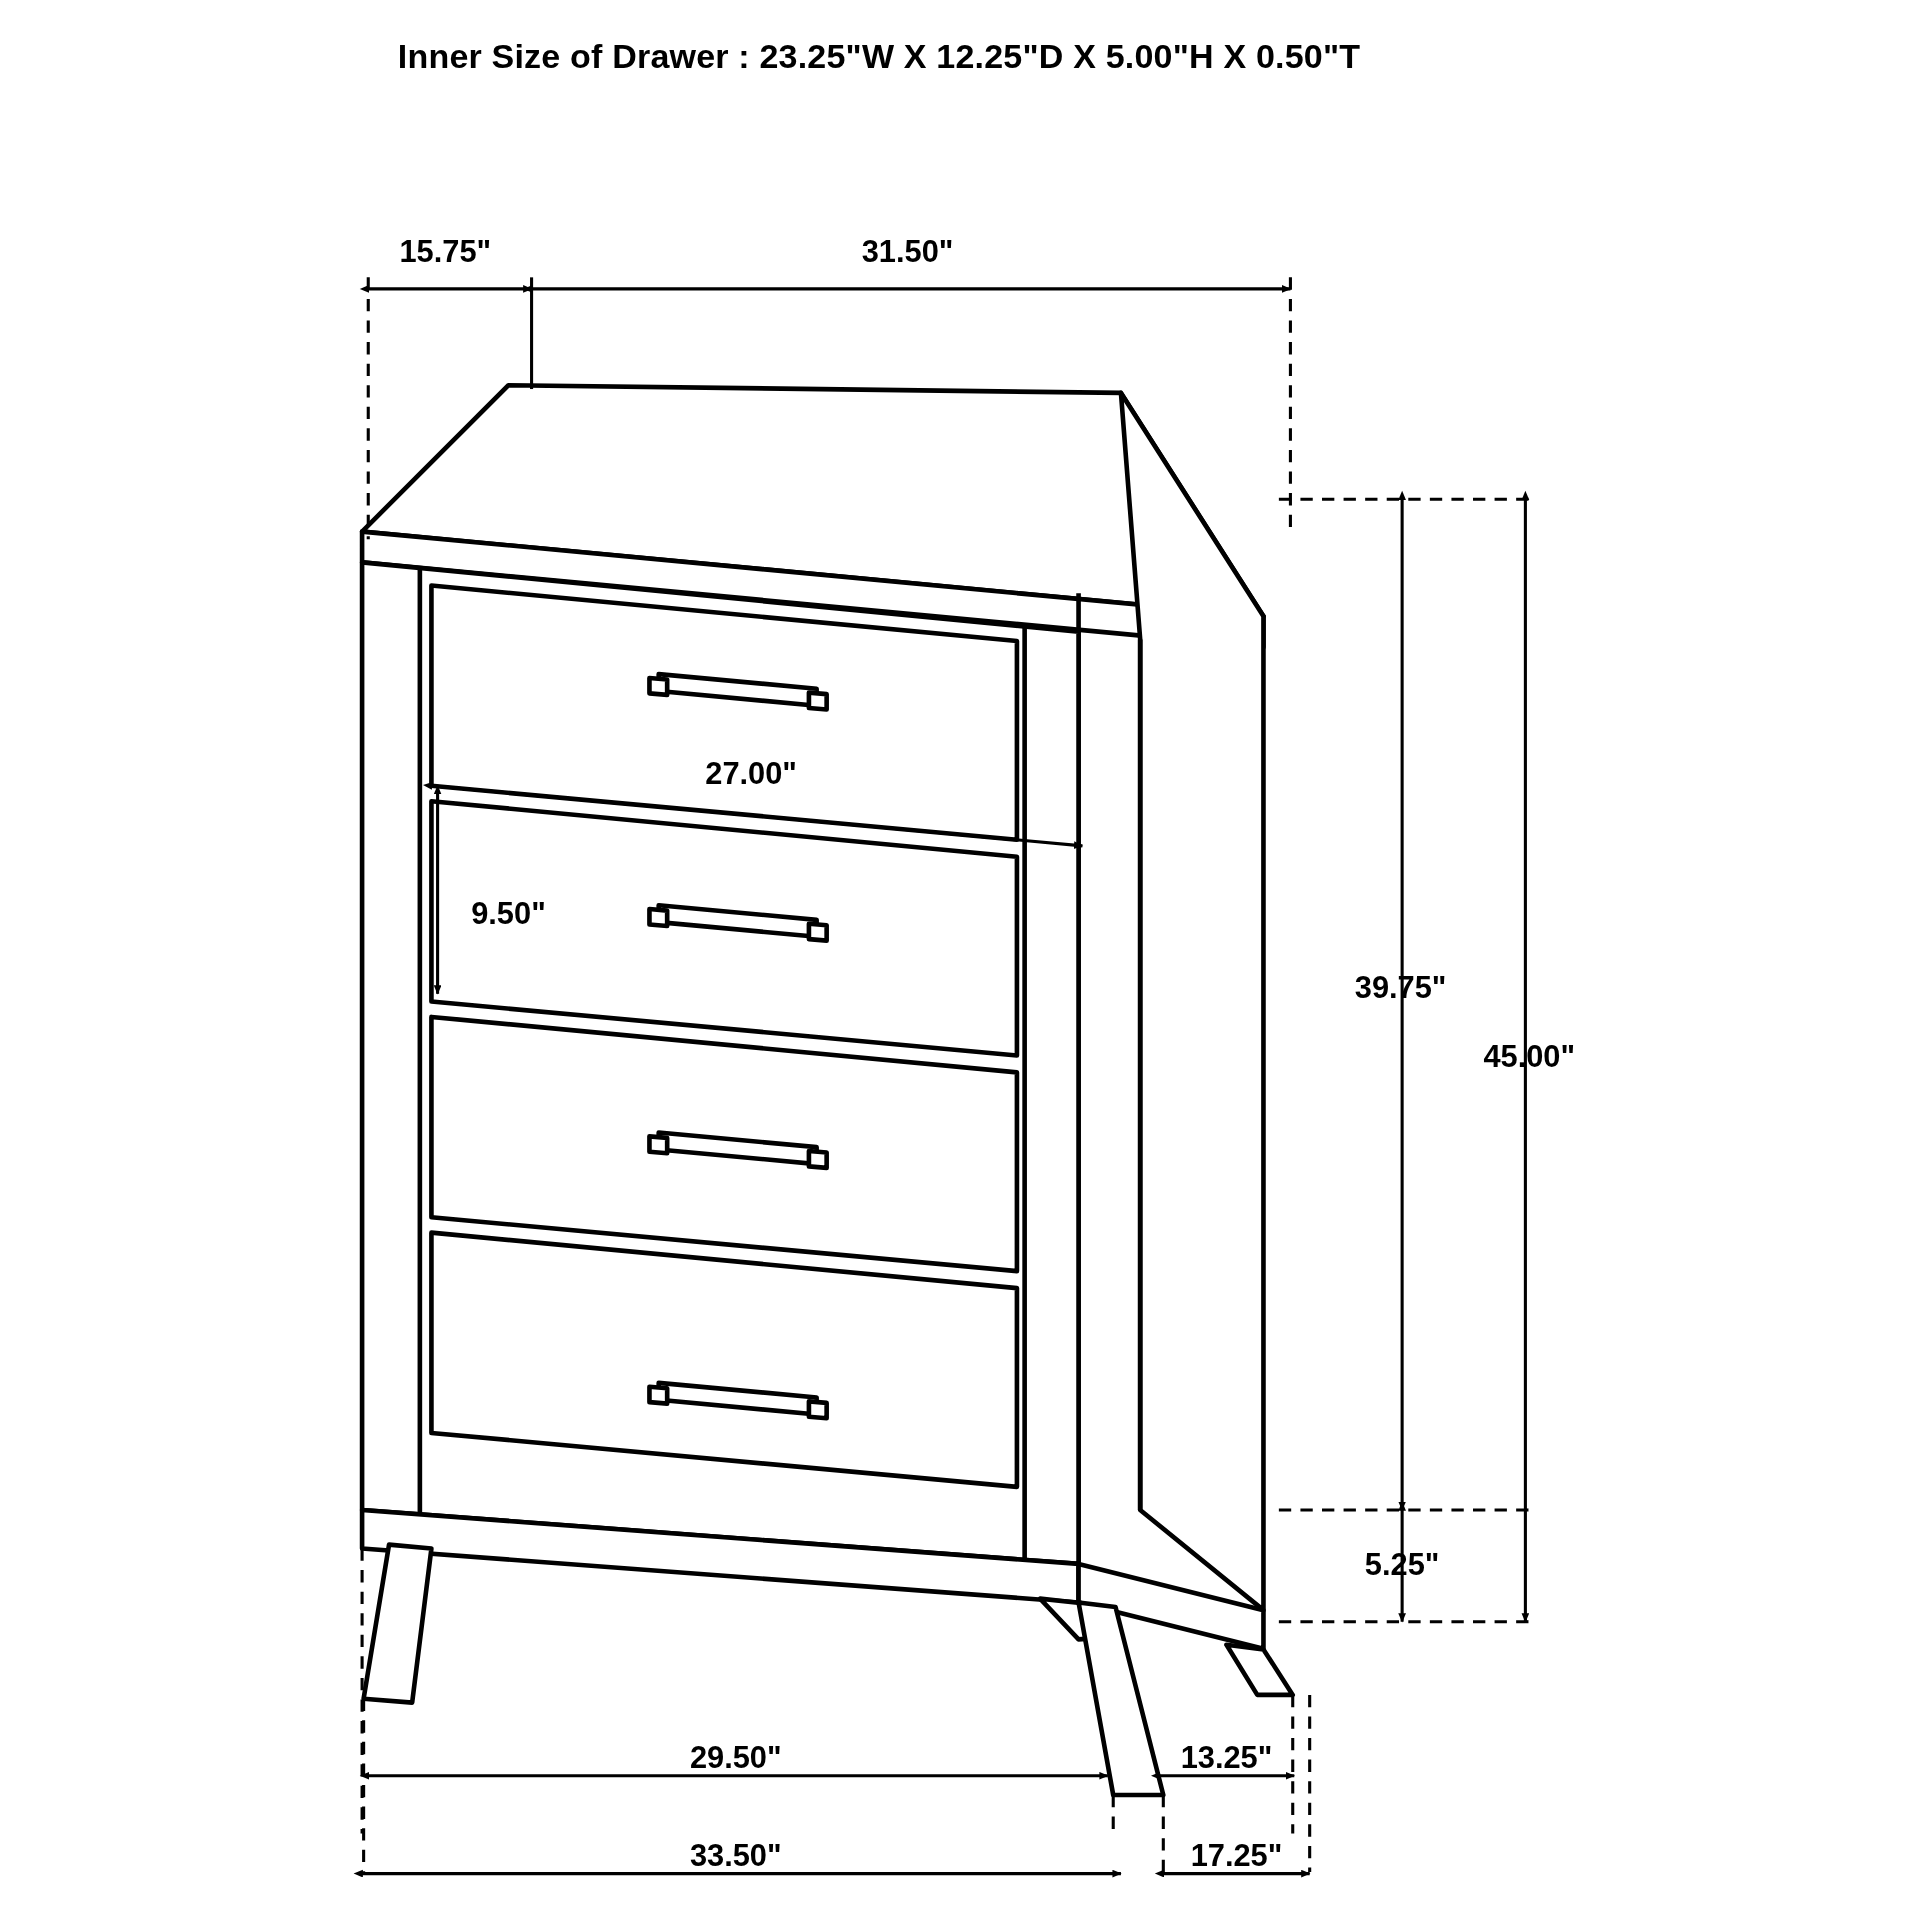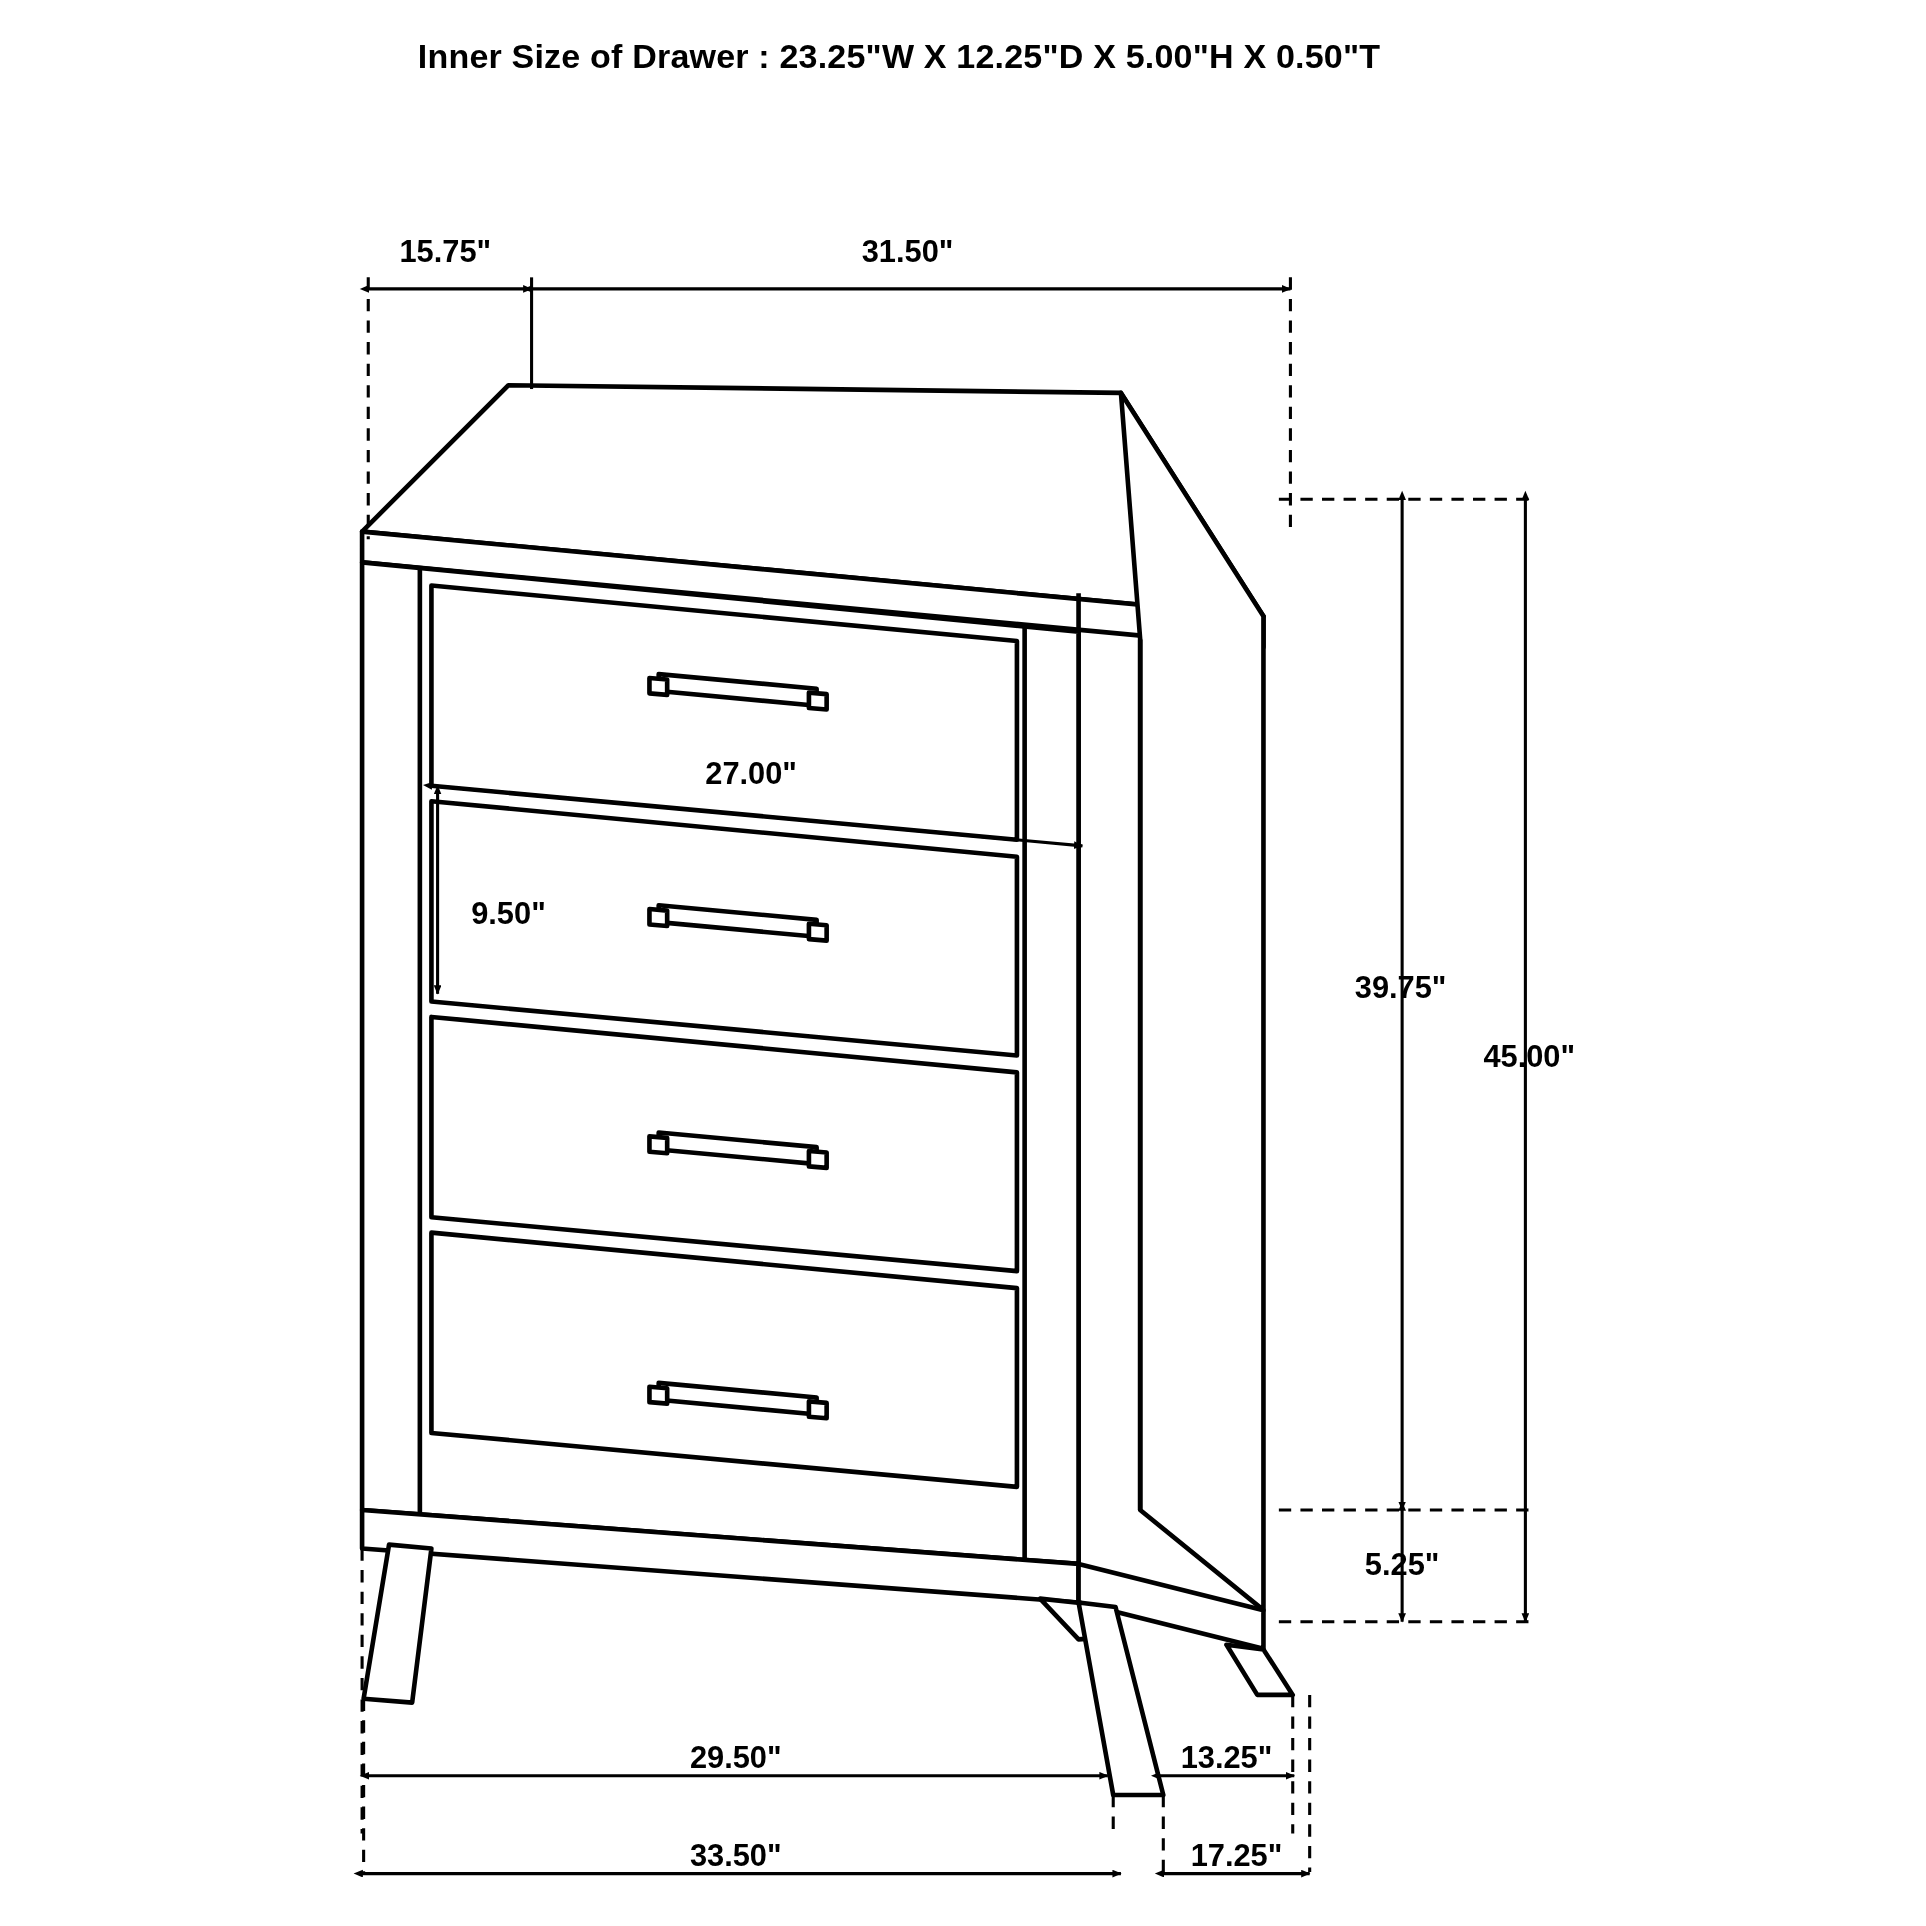"Inner Size of Drawer :" #title { left: 0 -> 12px; padding-left: 32px -> none }
